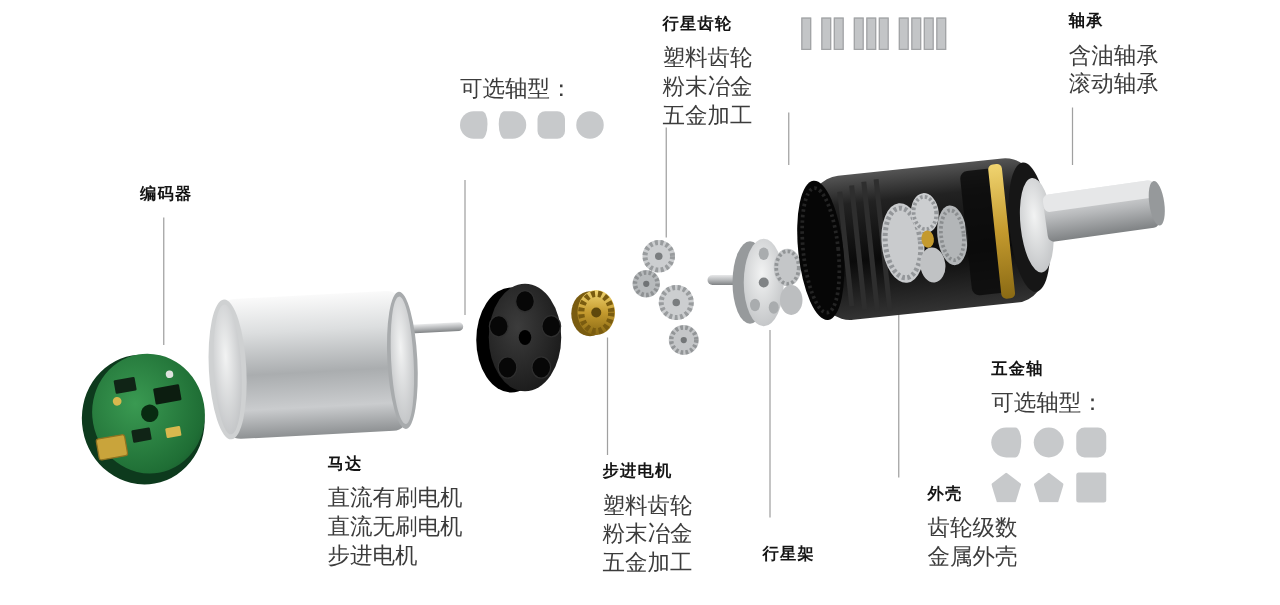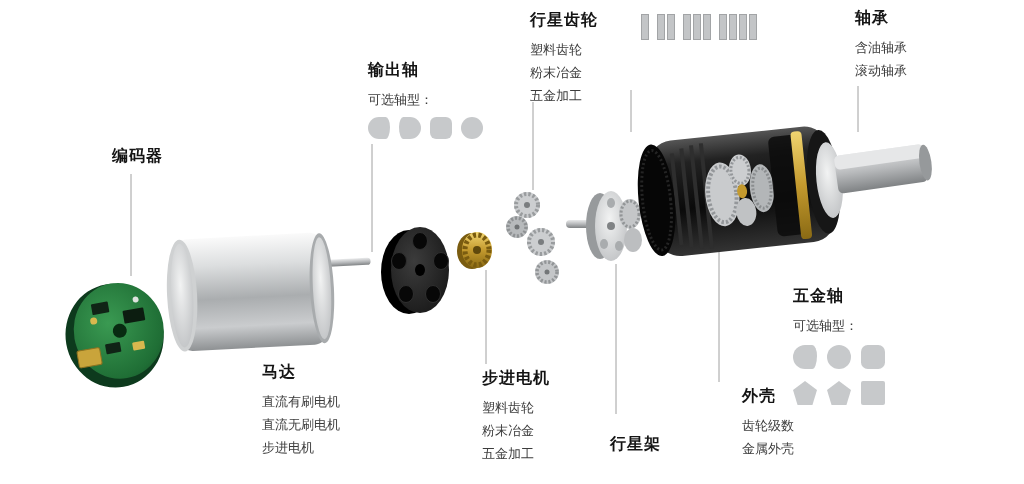"行星齿轮" .label-title { font-size: 16px -> 13px }
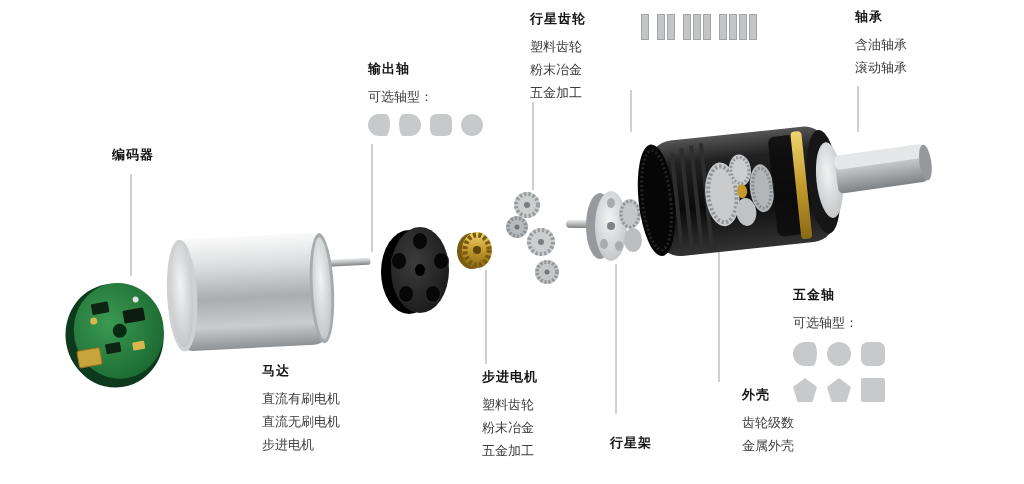"塑料齿轮" .label-item, .label-sub { font-size: 13px -> 18px }
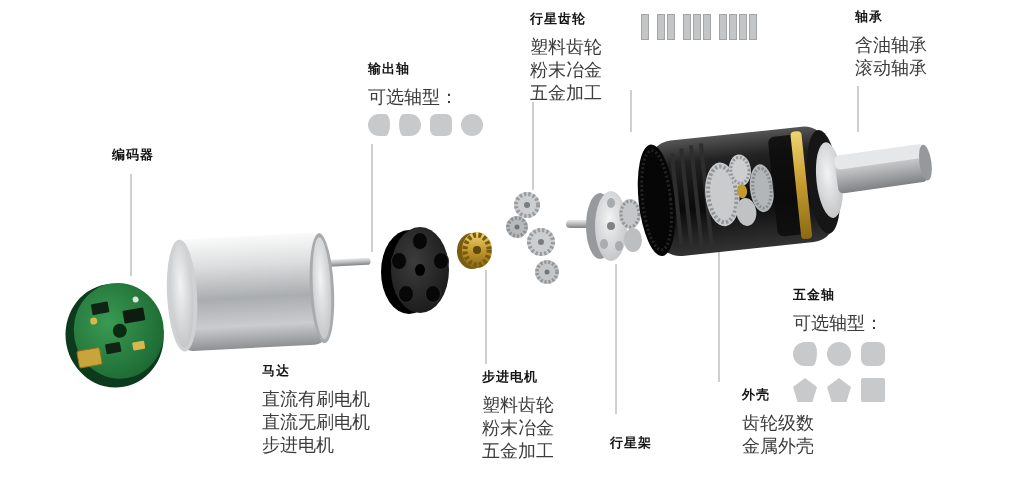"输出轴" div.label-title { html: <div>输出轴</div> -> none }
